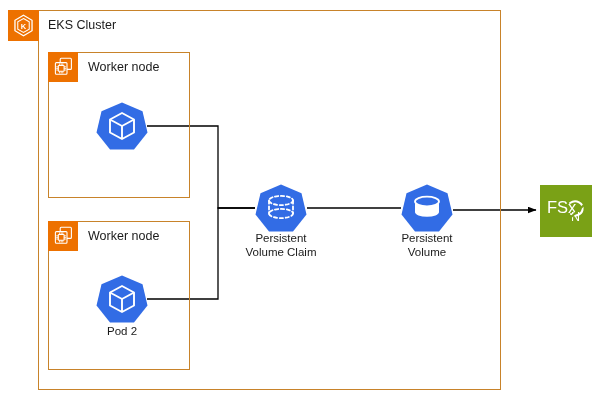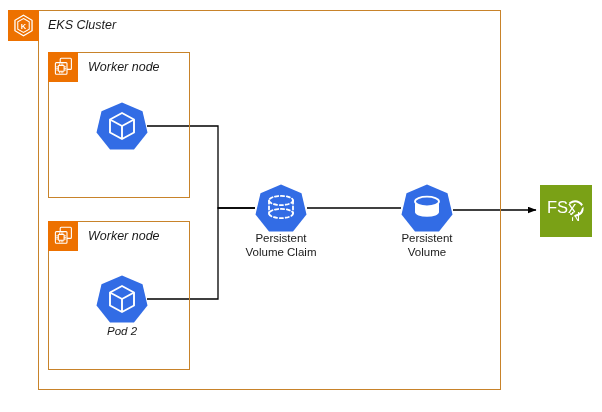"EKS Cluster" .group-title { font-style: italic -> none }
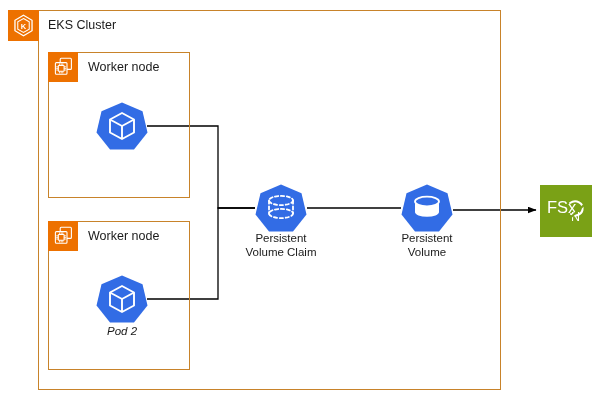"Pod 2" #pod-2-label { font-style: italic -> none }
